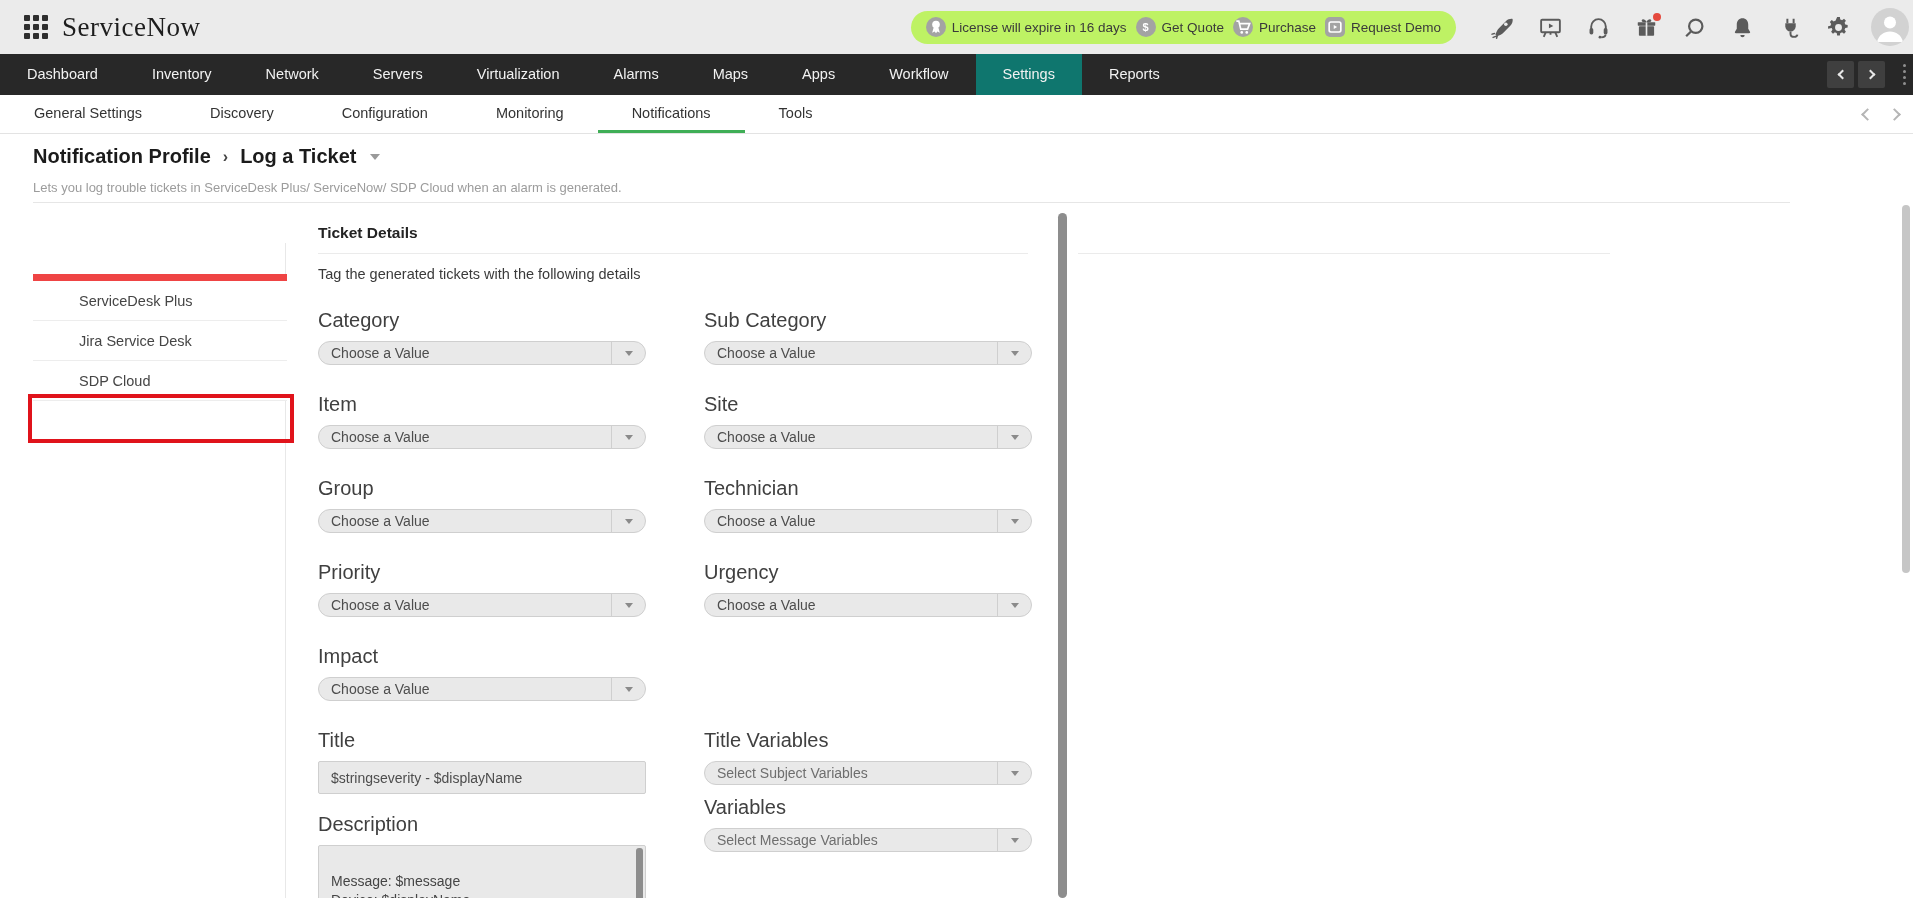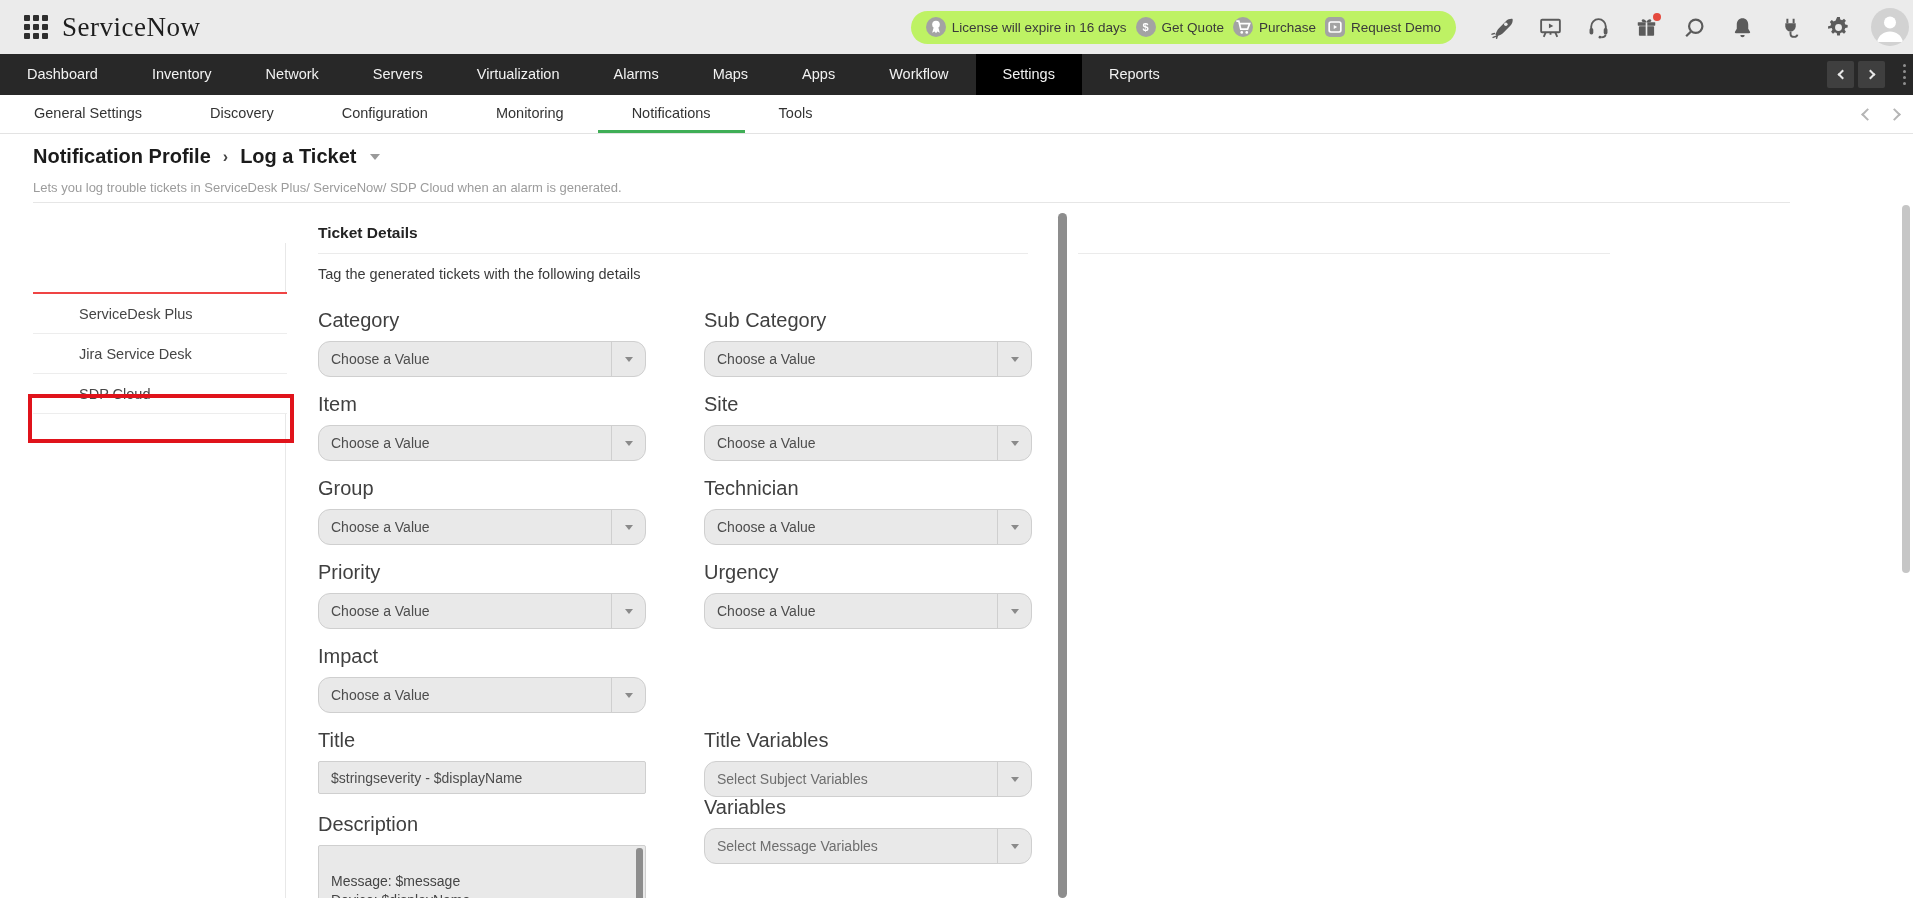"Settings" .mainnav .item.active { background: #000000 -> #0f766e }
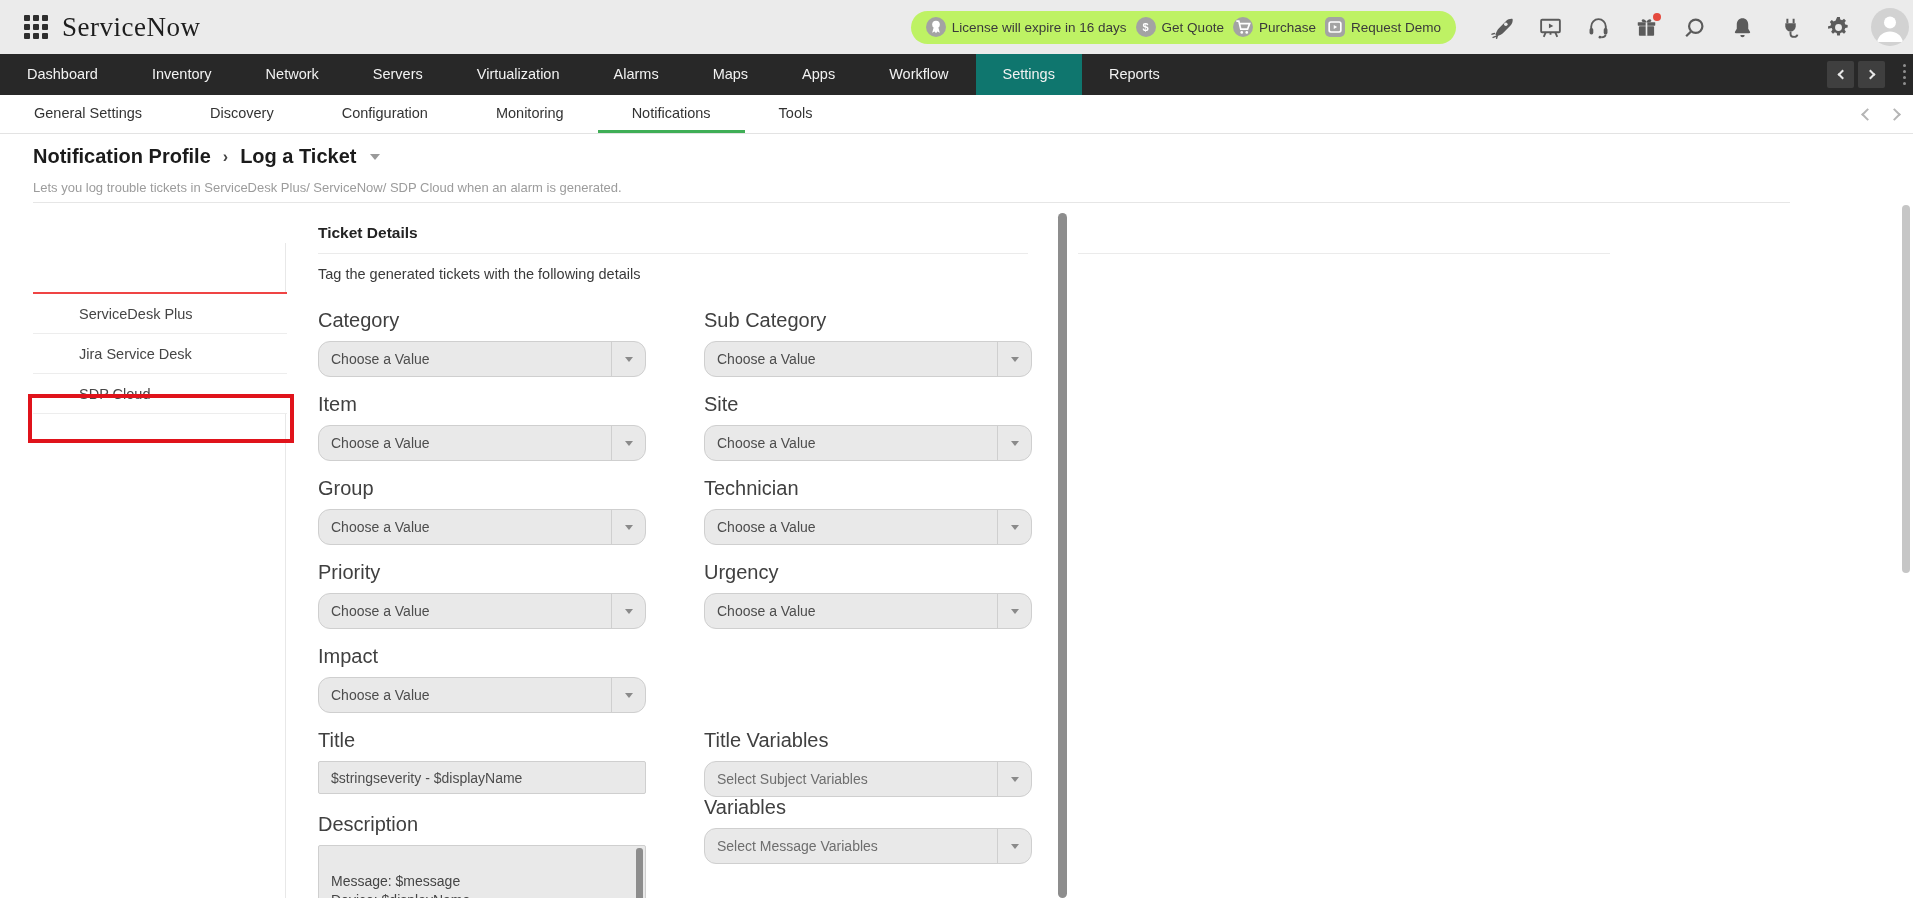"ServiceDesk Plus" .sidelist { border-top: 2px solid #ef4444 -> 7px solid #ef4444; top: 292px -> 274px }
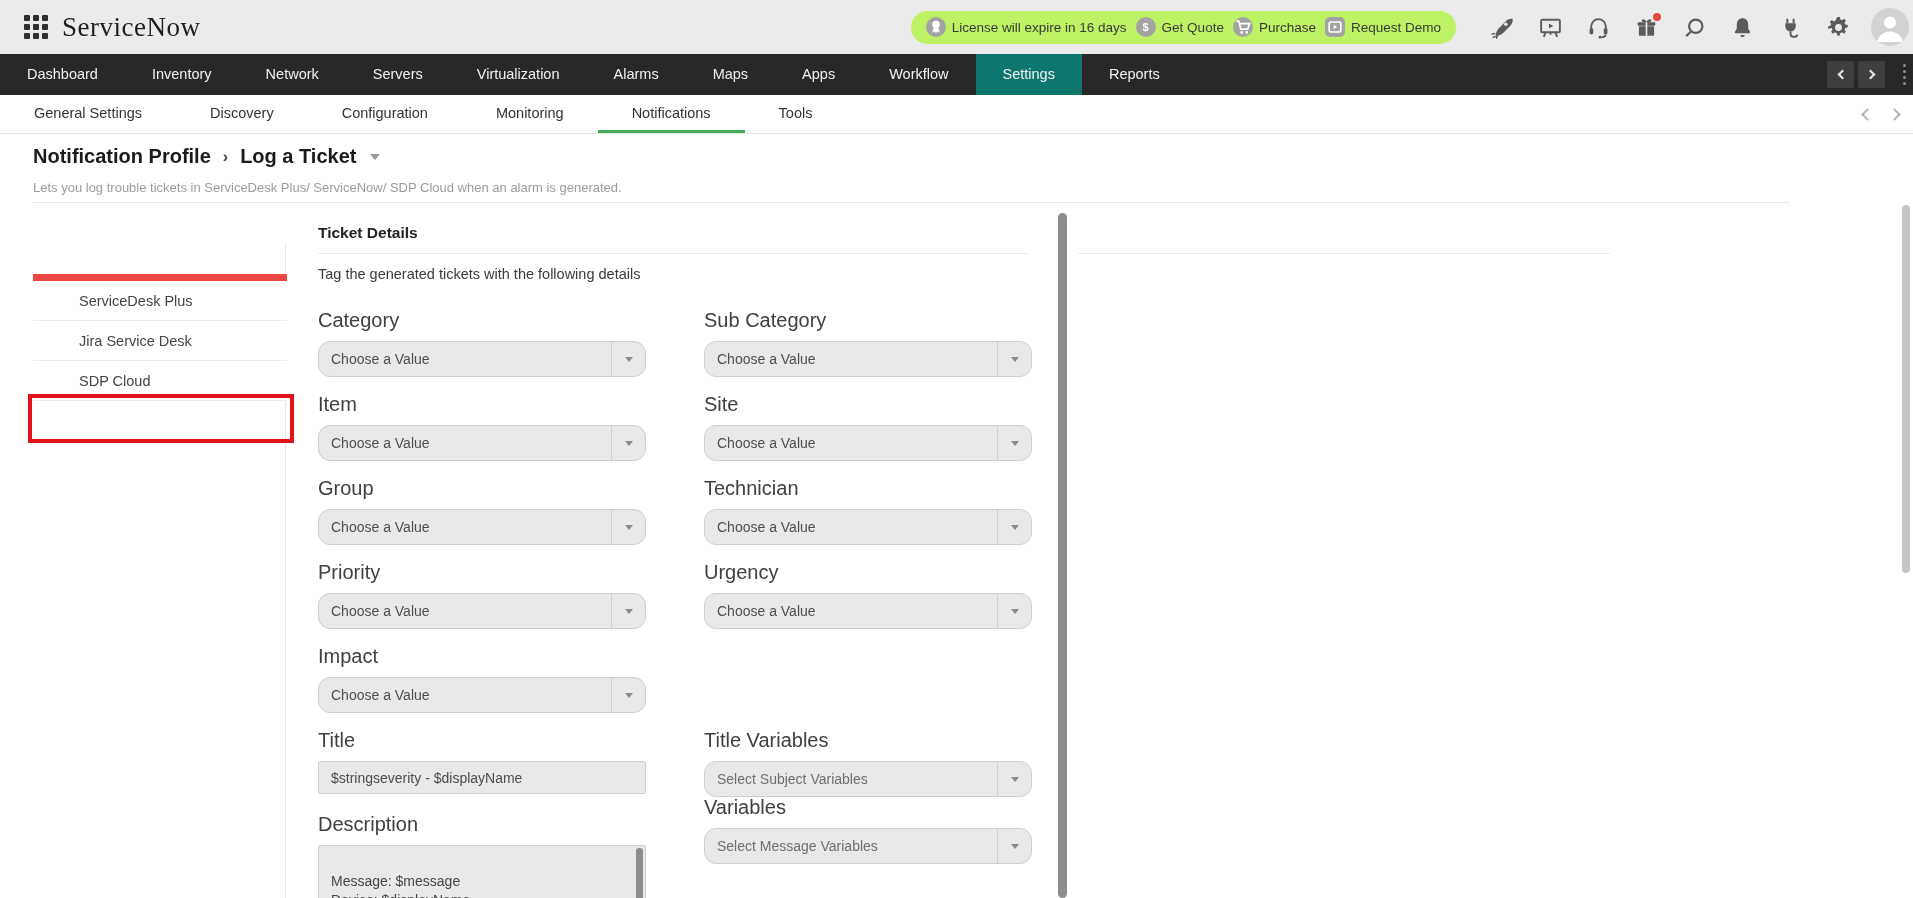"Choose a Value" .select { height: 36px -> 24px }
